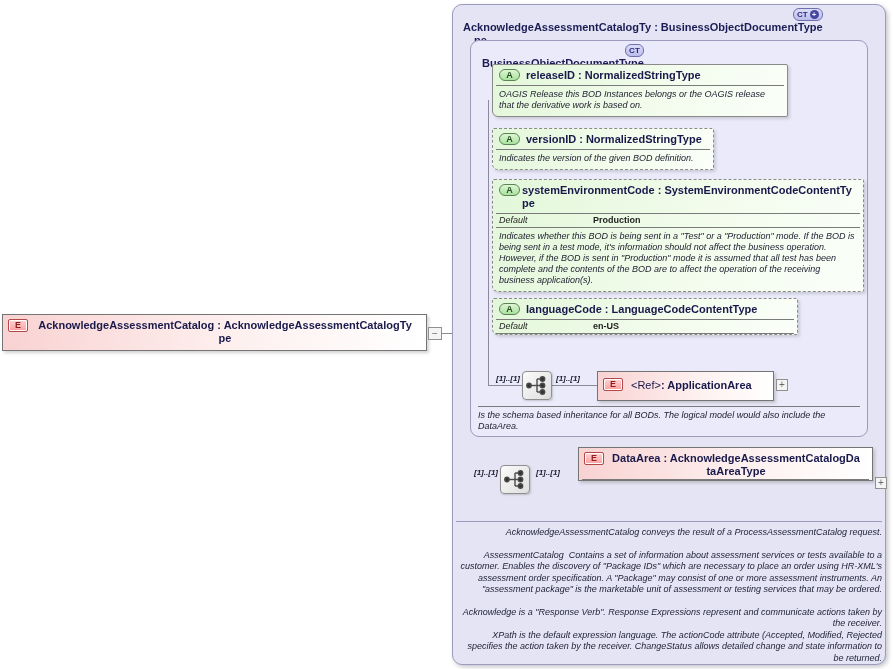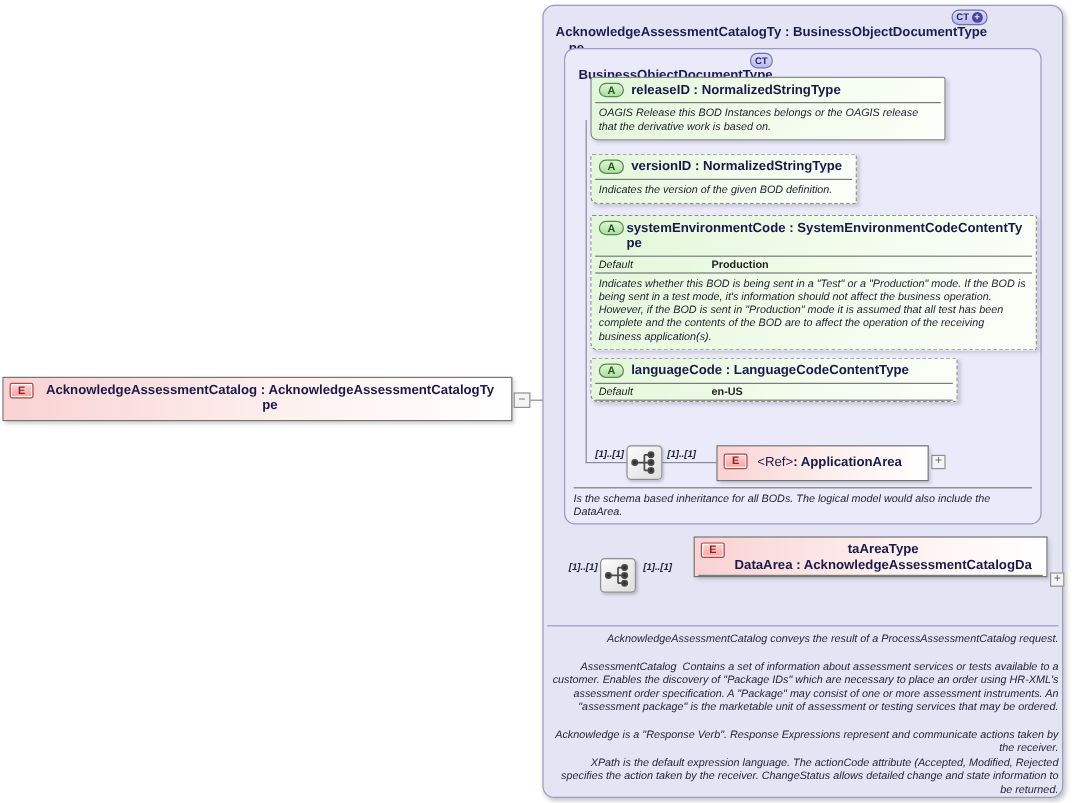"taAreaType" div.t-line { order: before "DataArea :" -> after "DataArea :" }
